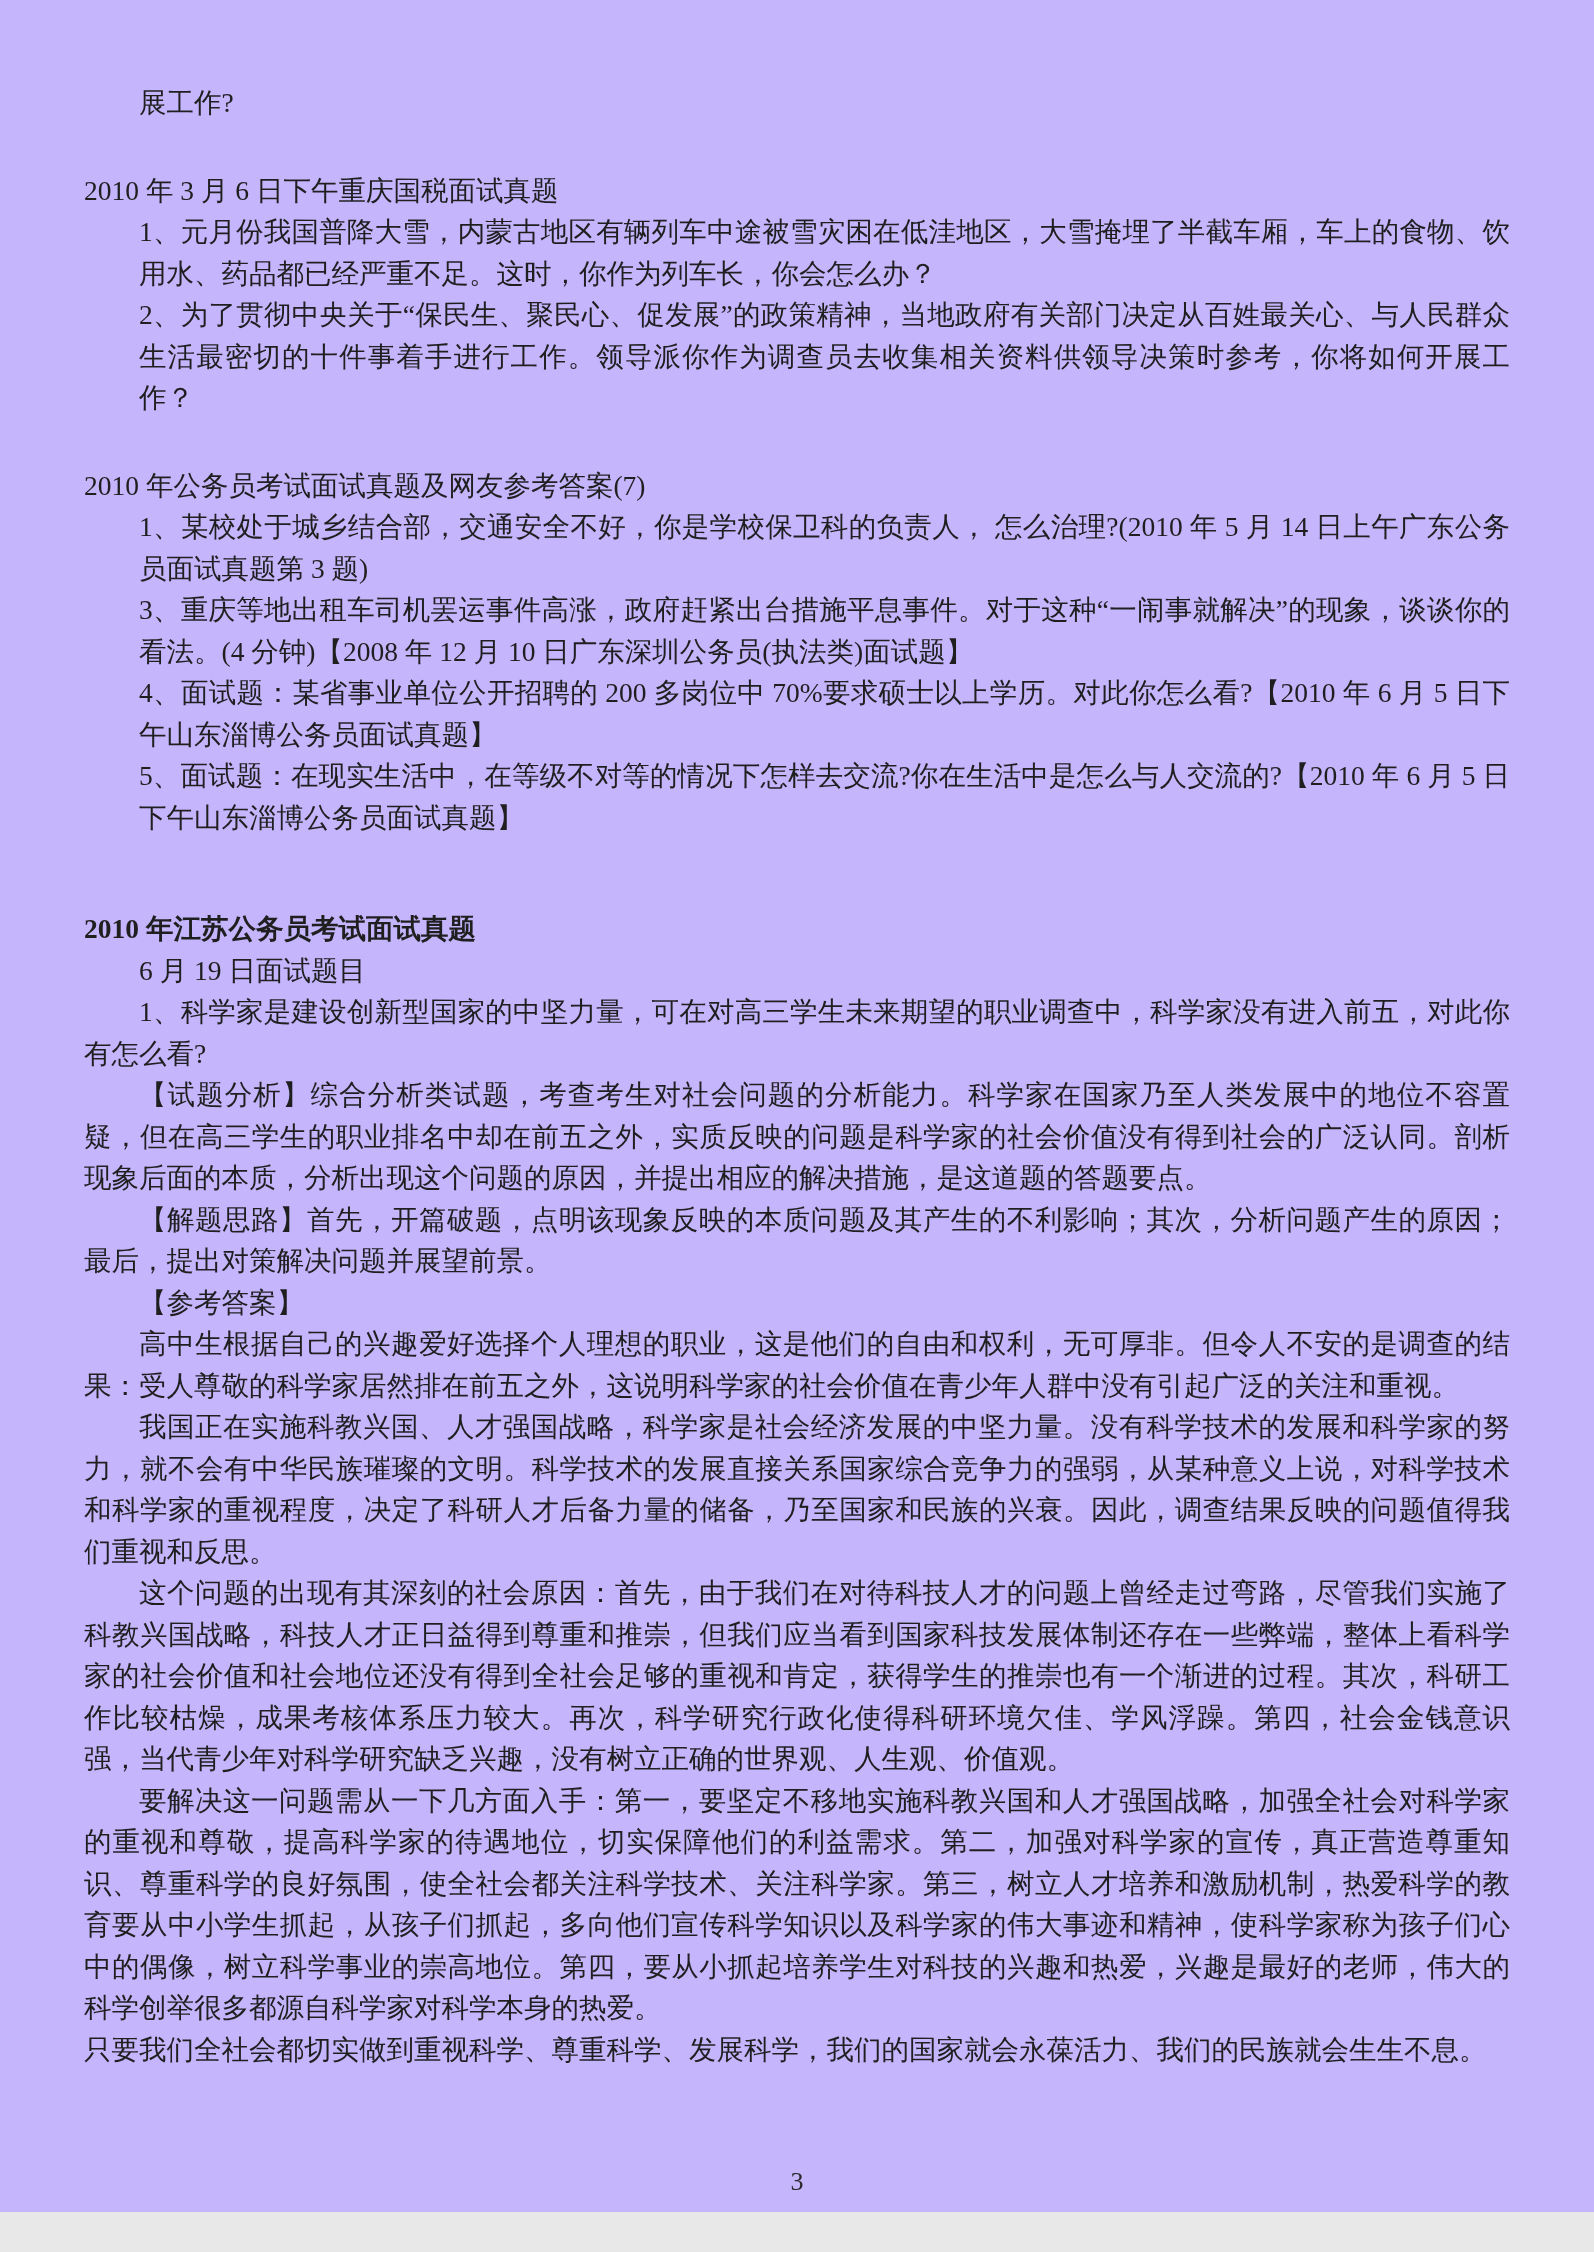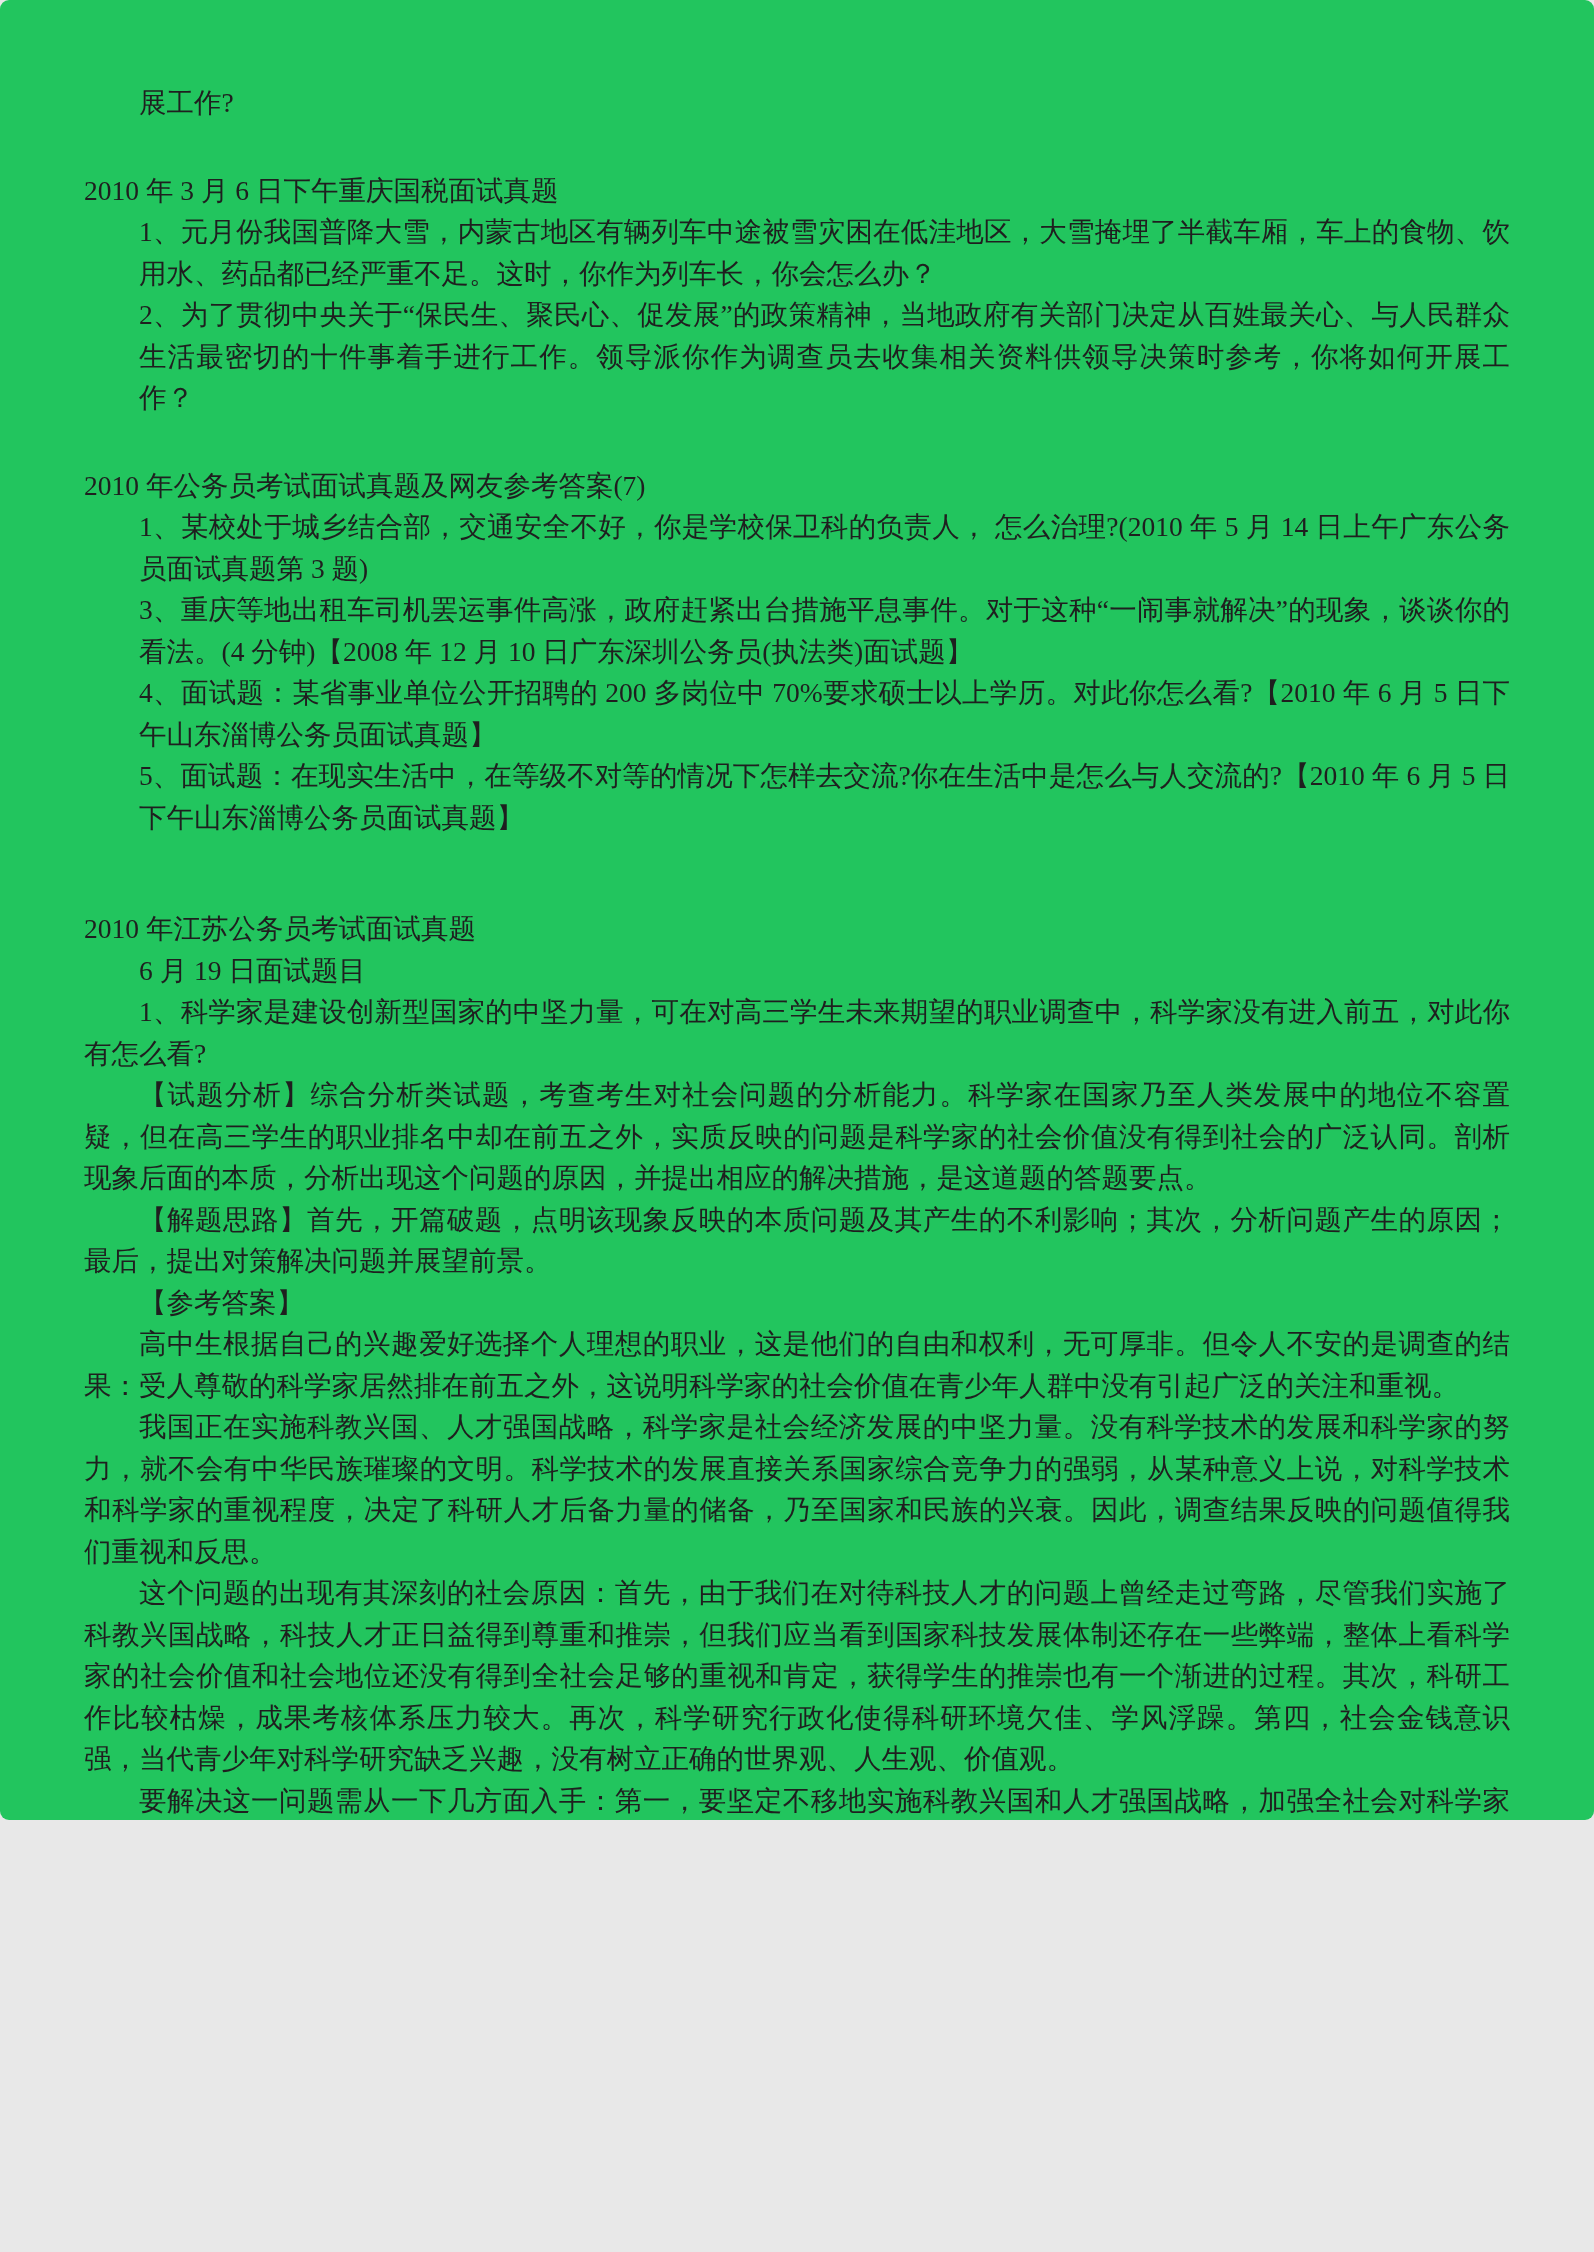"展工作?" .page { background: #22c55e -> #c4b5fd; border-radius: 9px -> none; height: 1820px -> 2212px }
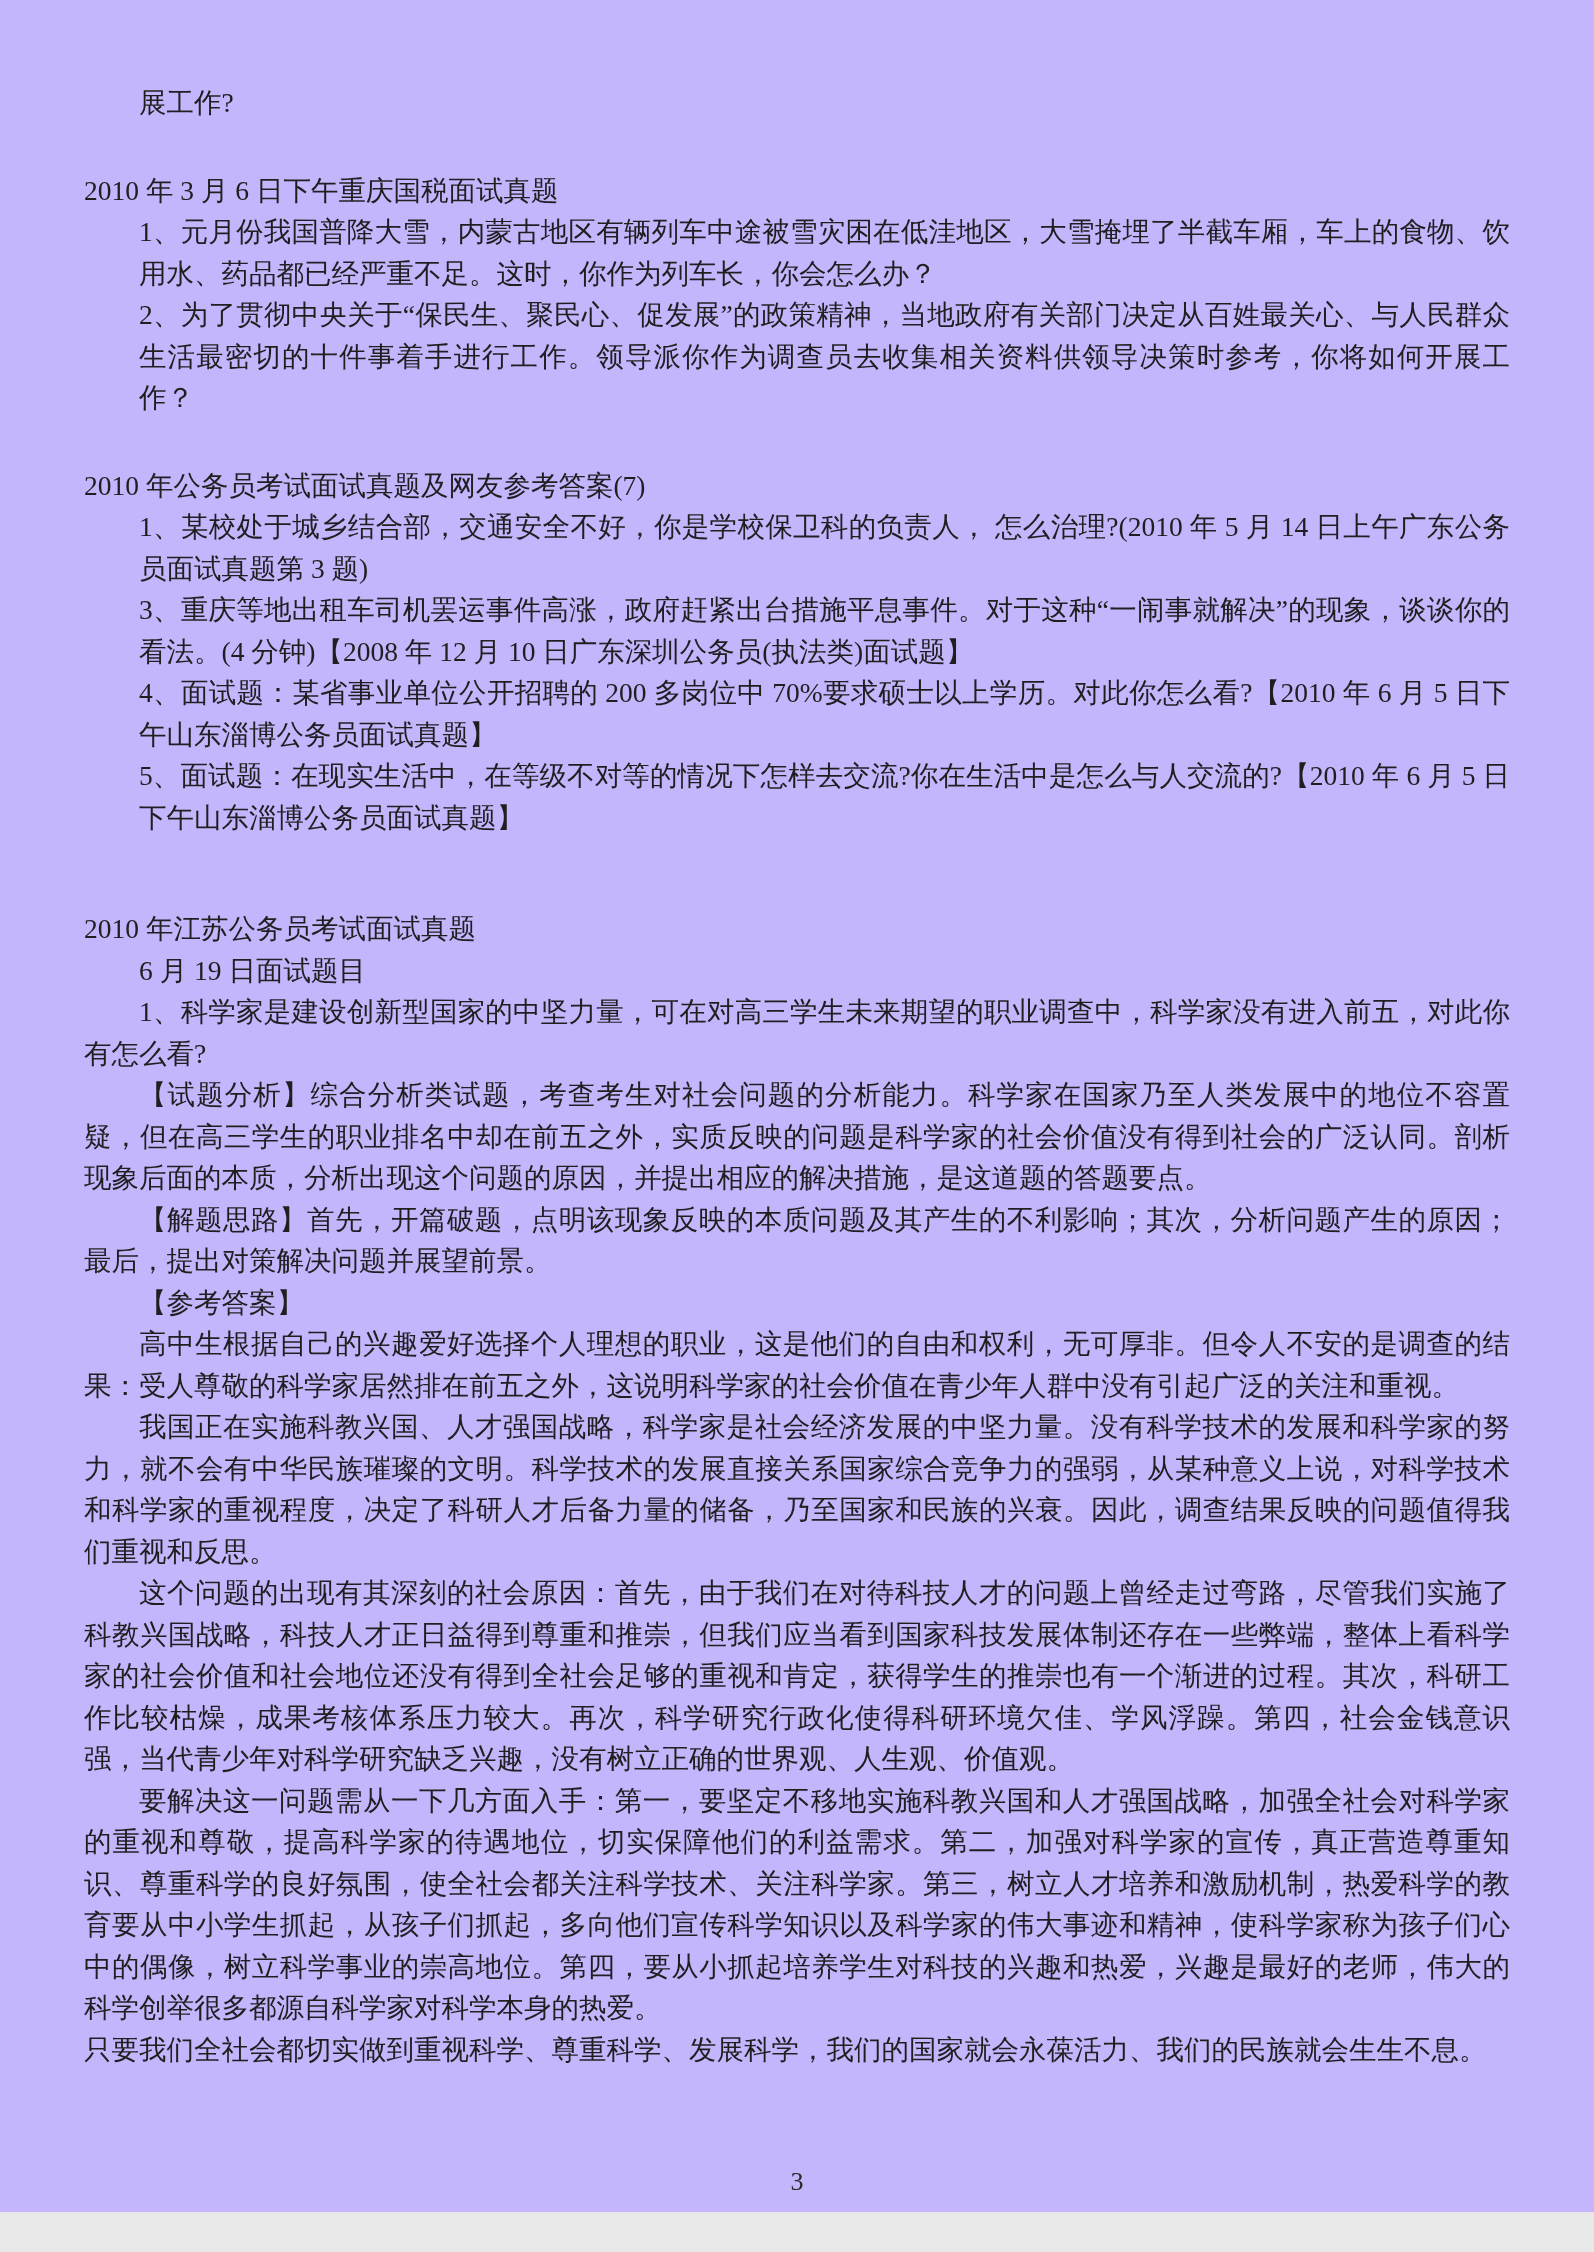"2010 年江苏公务员考试面试真题" .bold { font-weight: normal -> bold }
